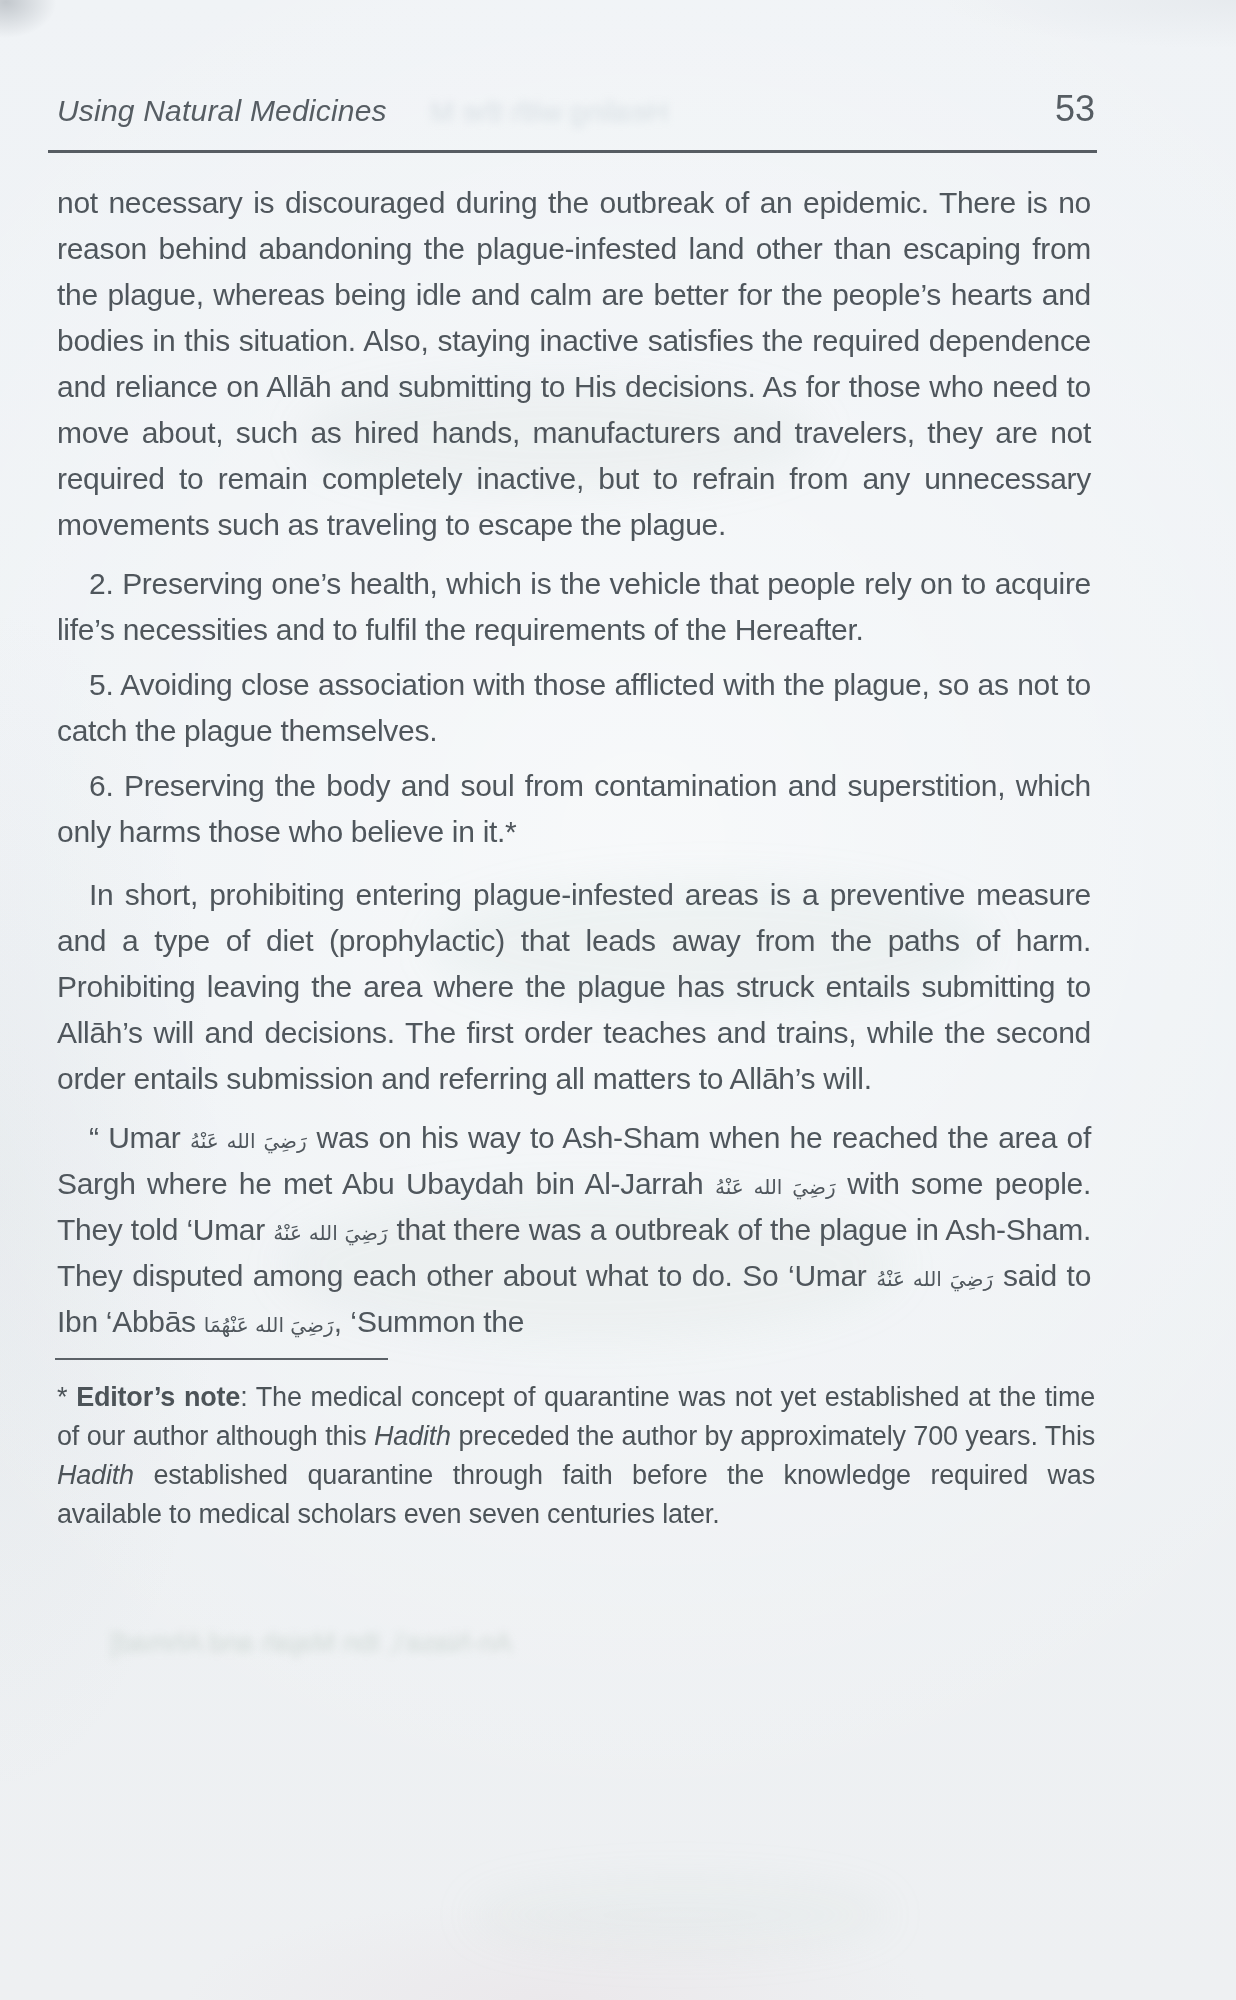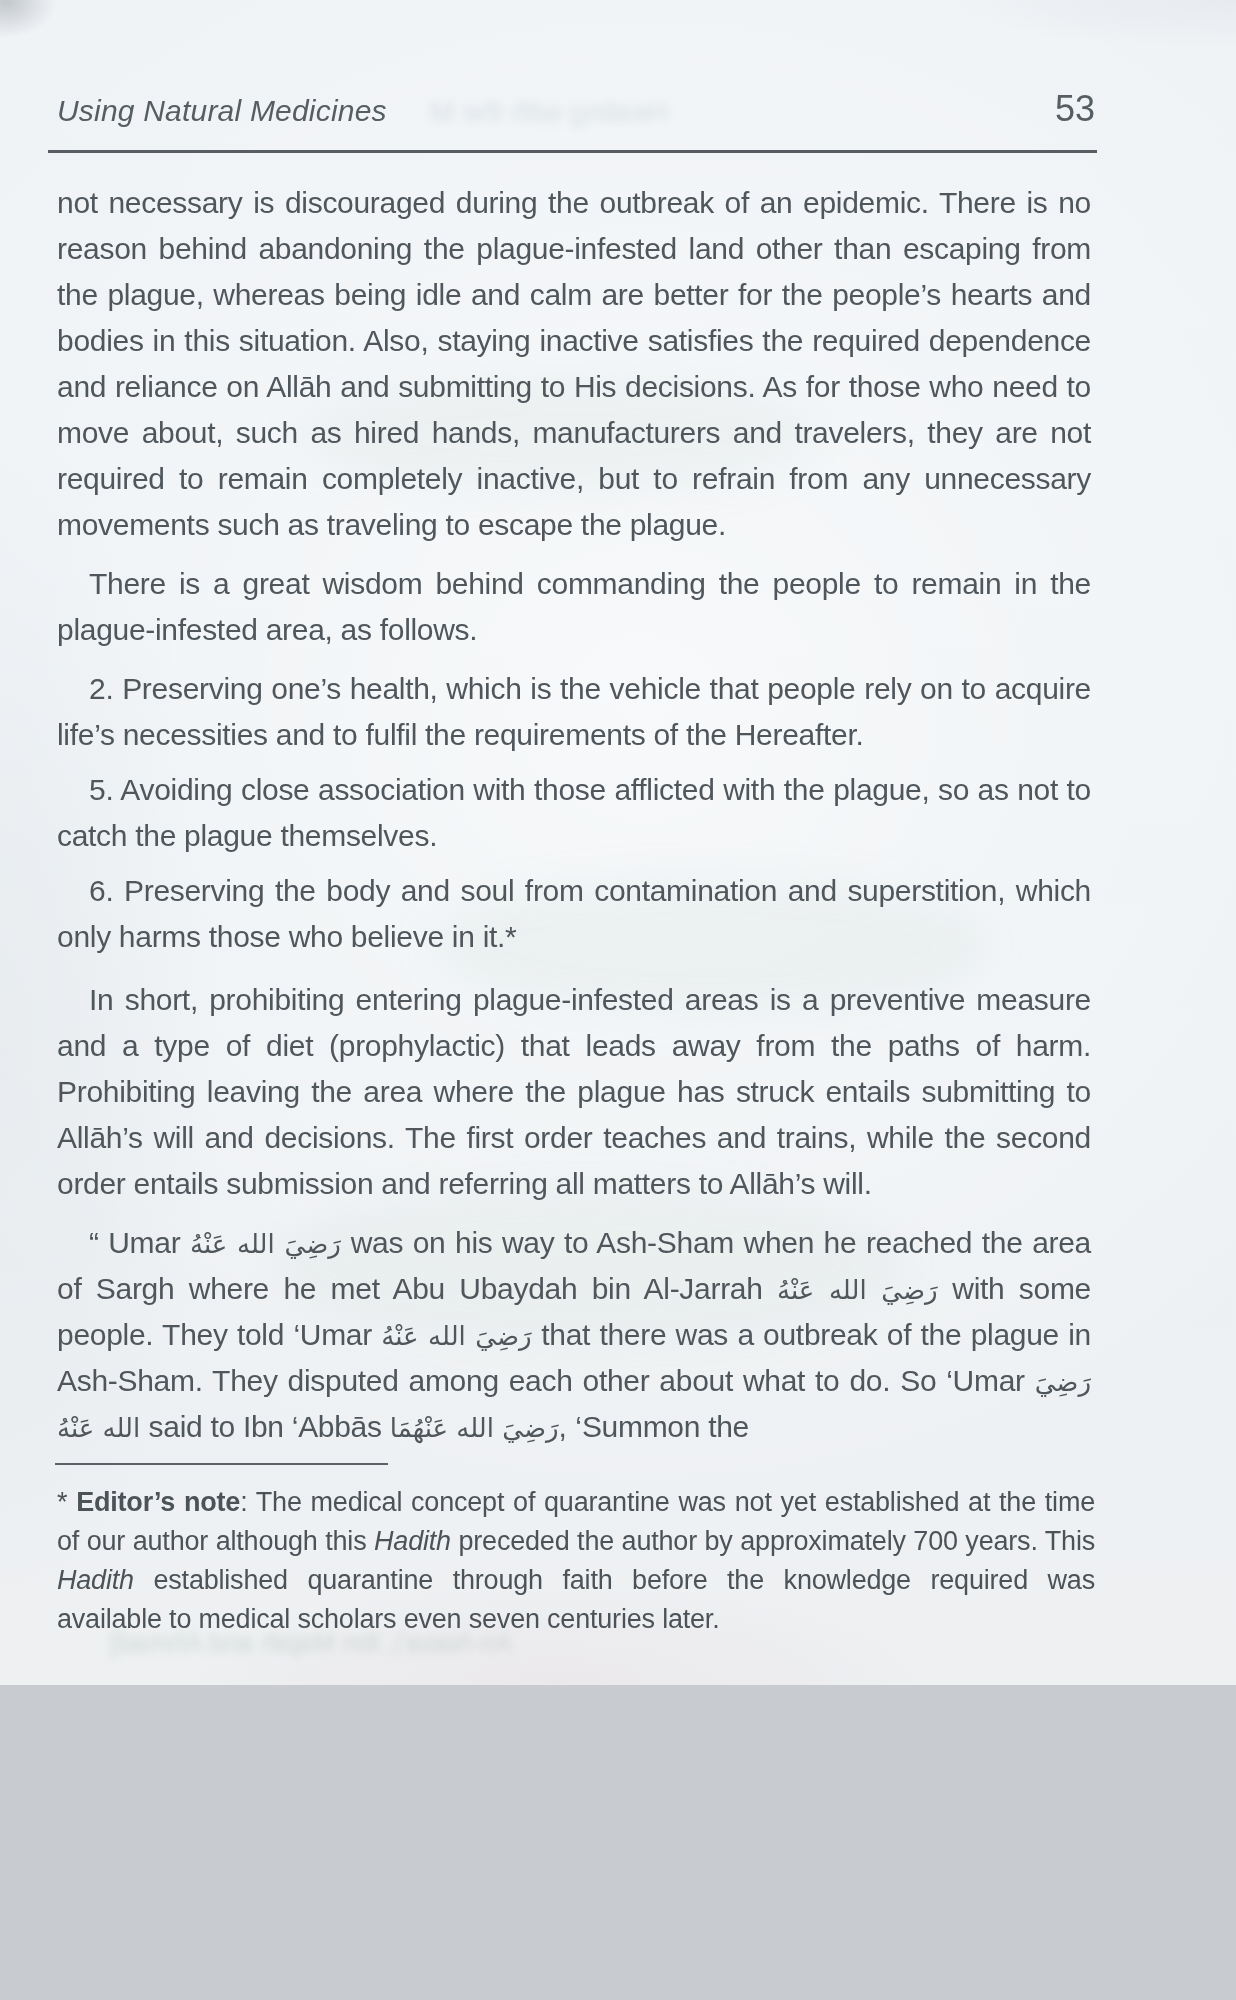"Using Natural Medicines" .page { height: 1685px -> 2000px }
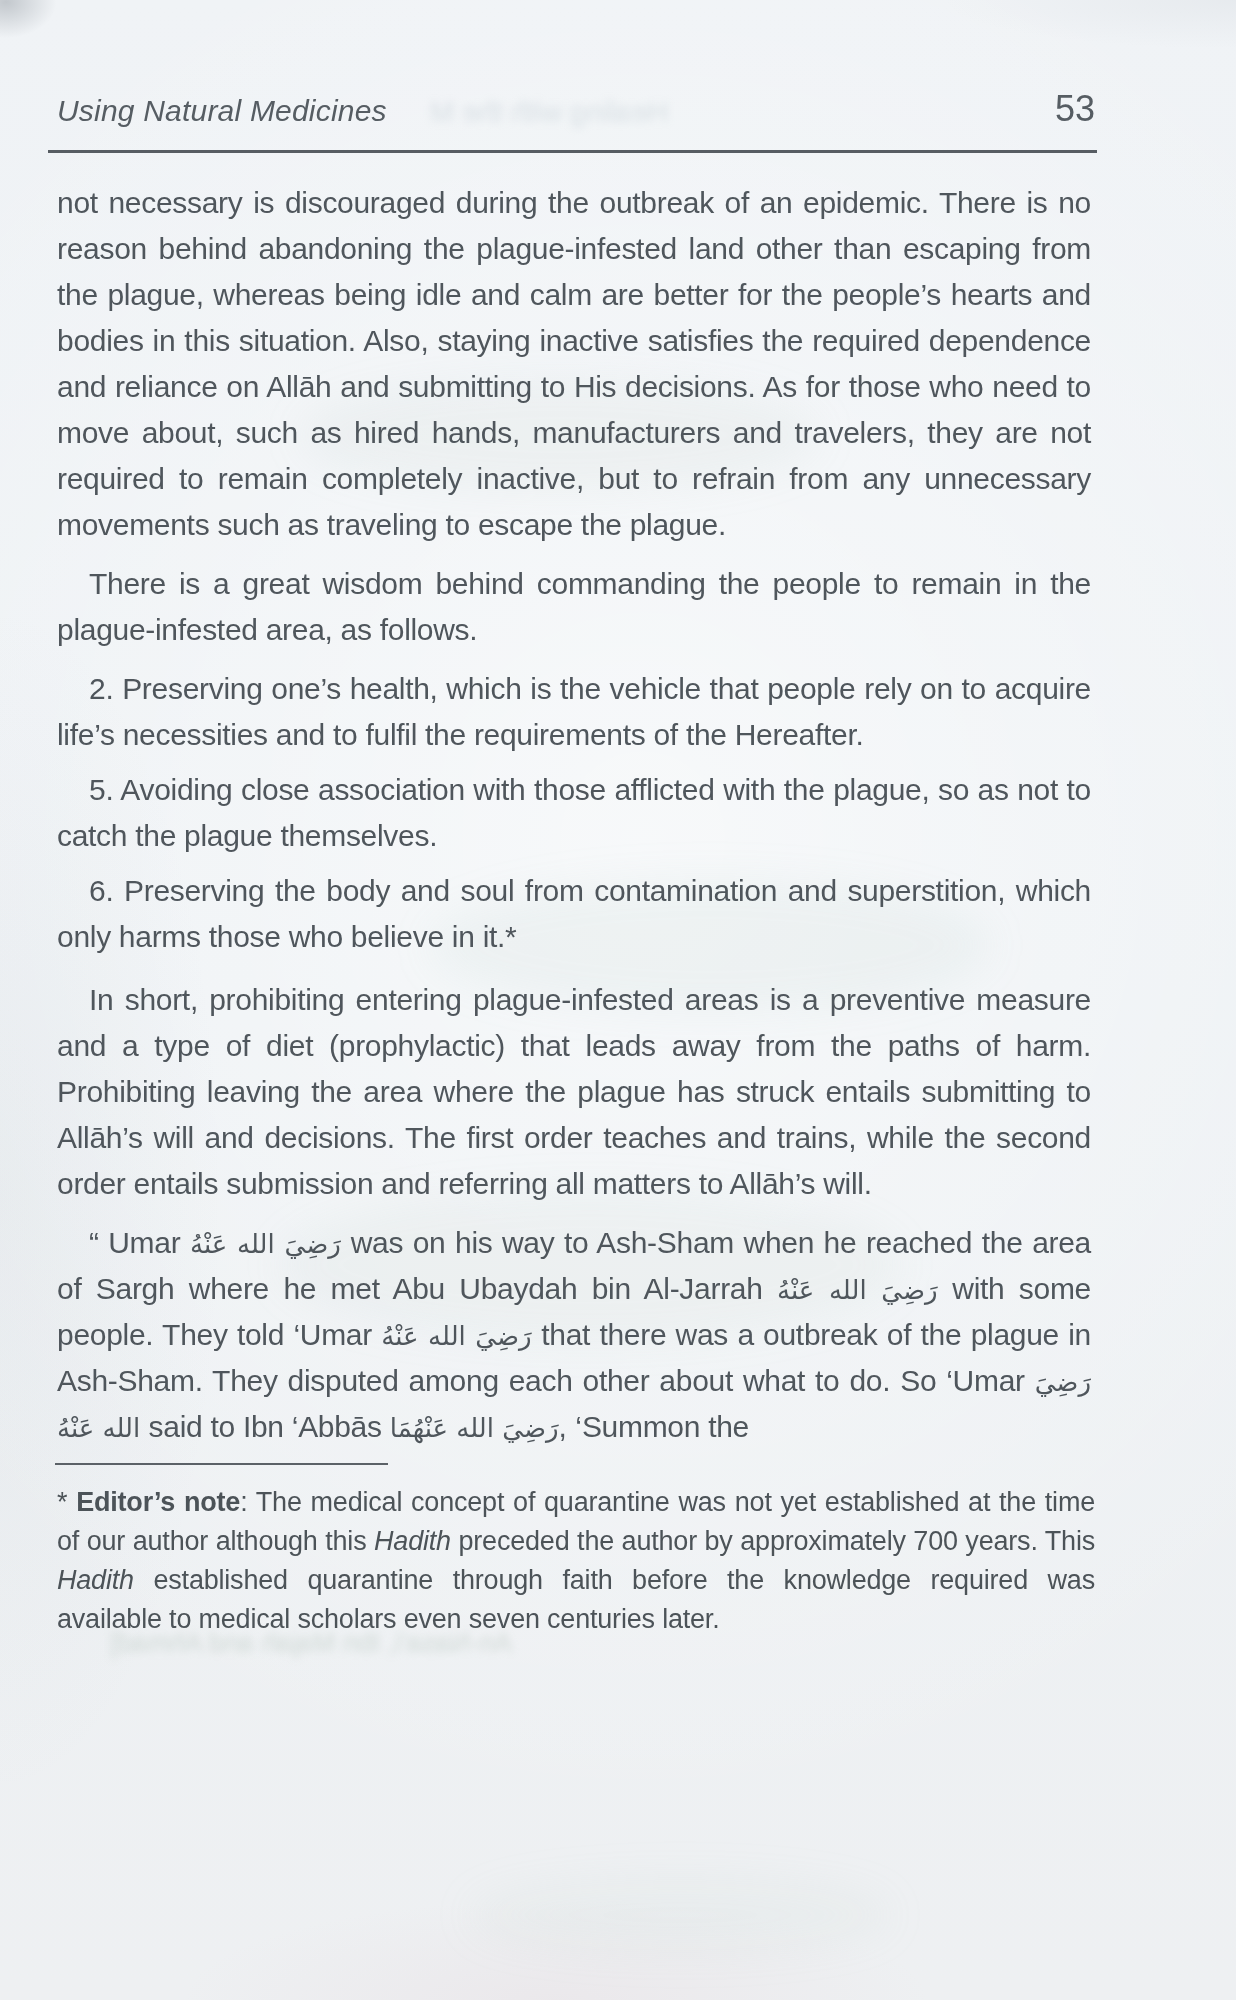"There is a great wisdom" p { html: <p>There is a great wisdom behind commanding the people to remain in the plague-infested area, as follows.</p> -> none }
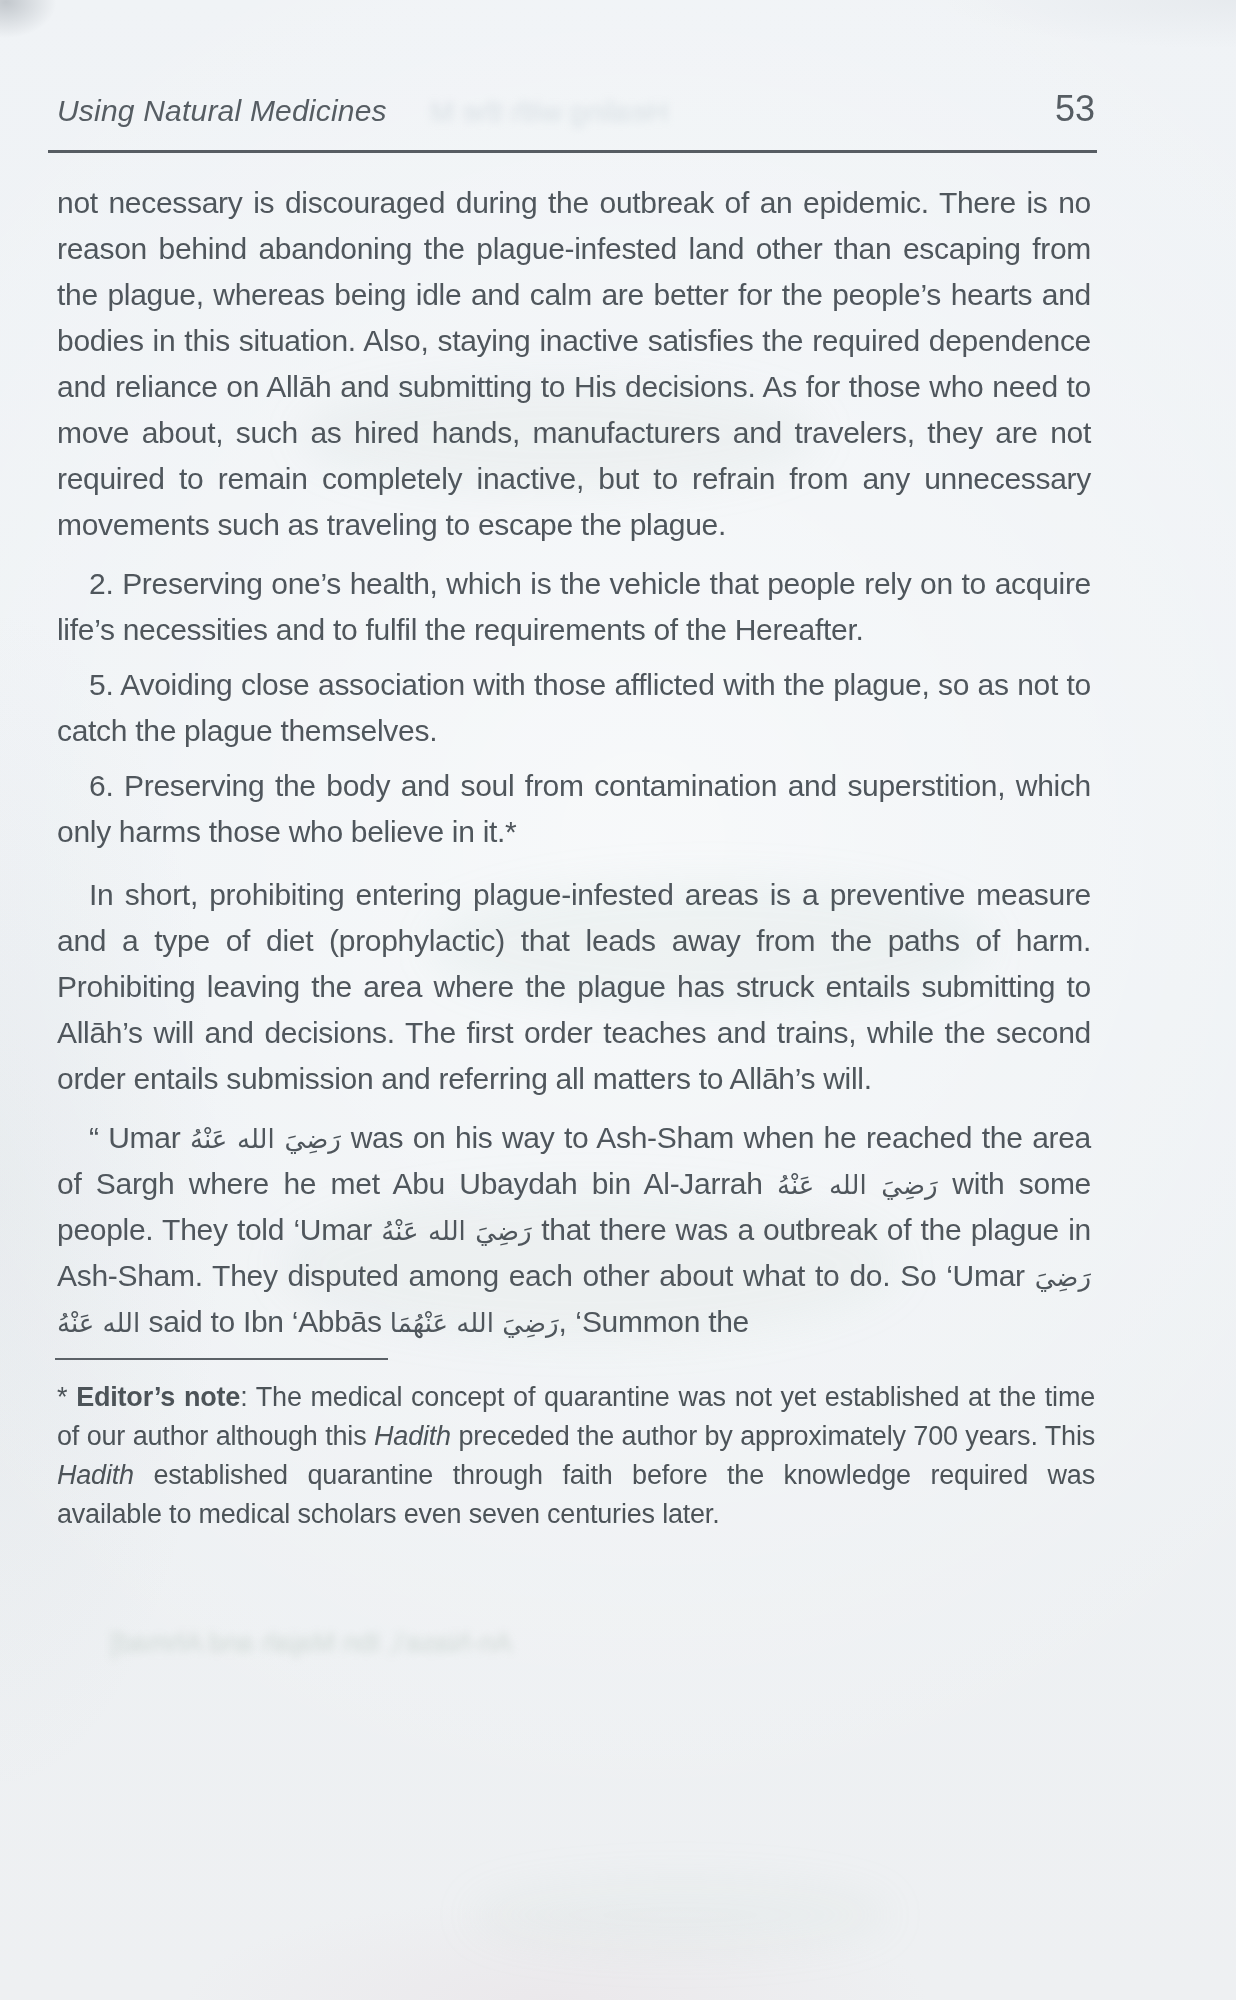"رَضِيَ الله عَنْهُ" .ar { font-size: 26px -> 20px }
